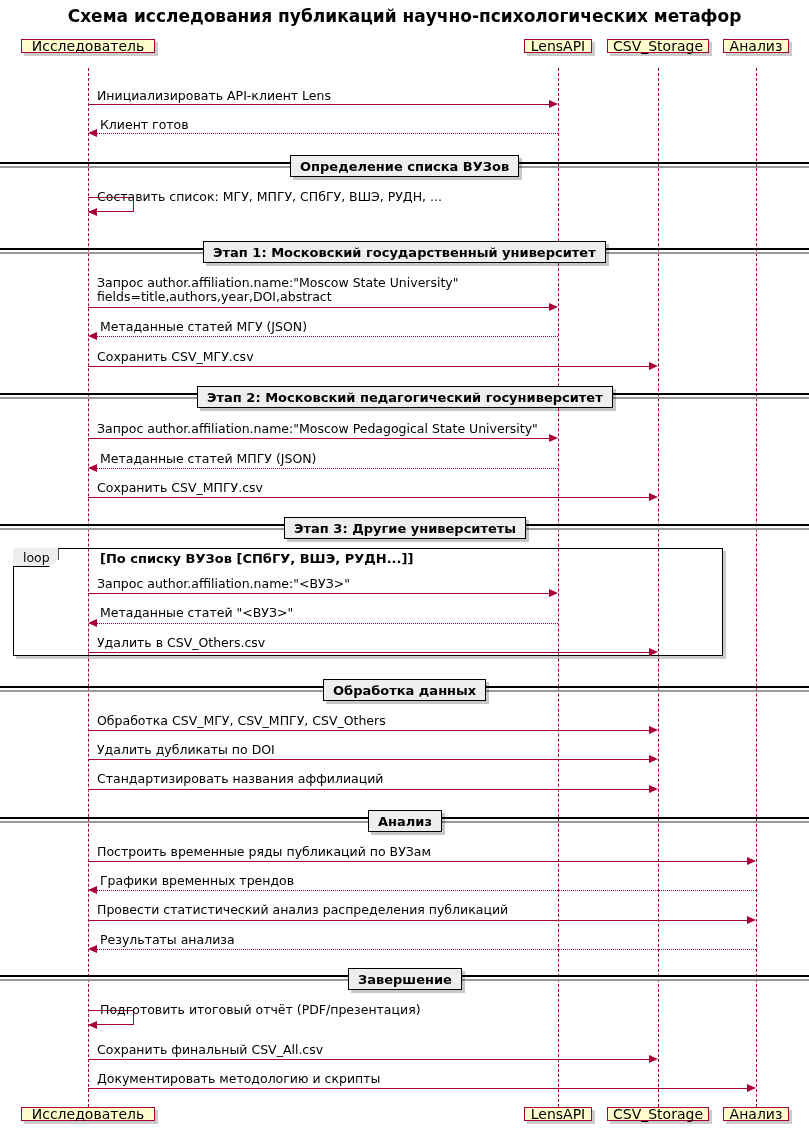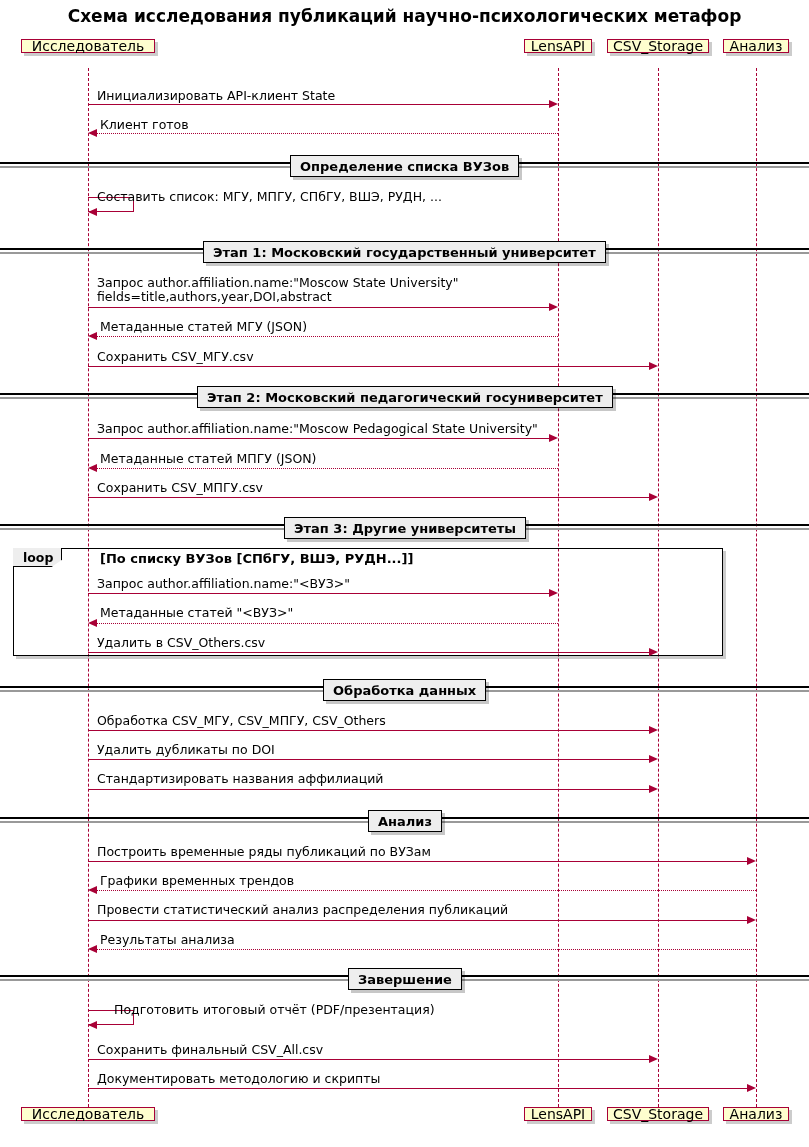"Инициализировать API-клиент State" div.msg-text { text: State -> Lens }
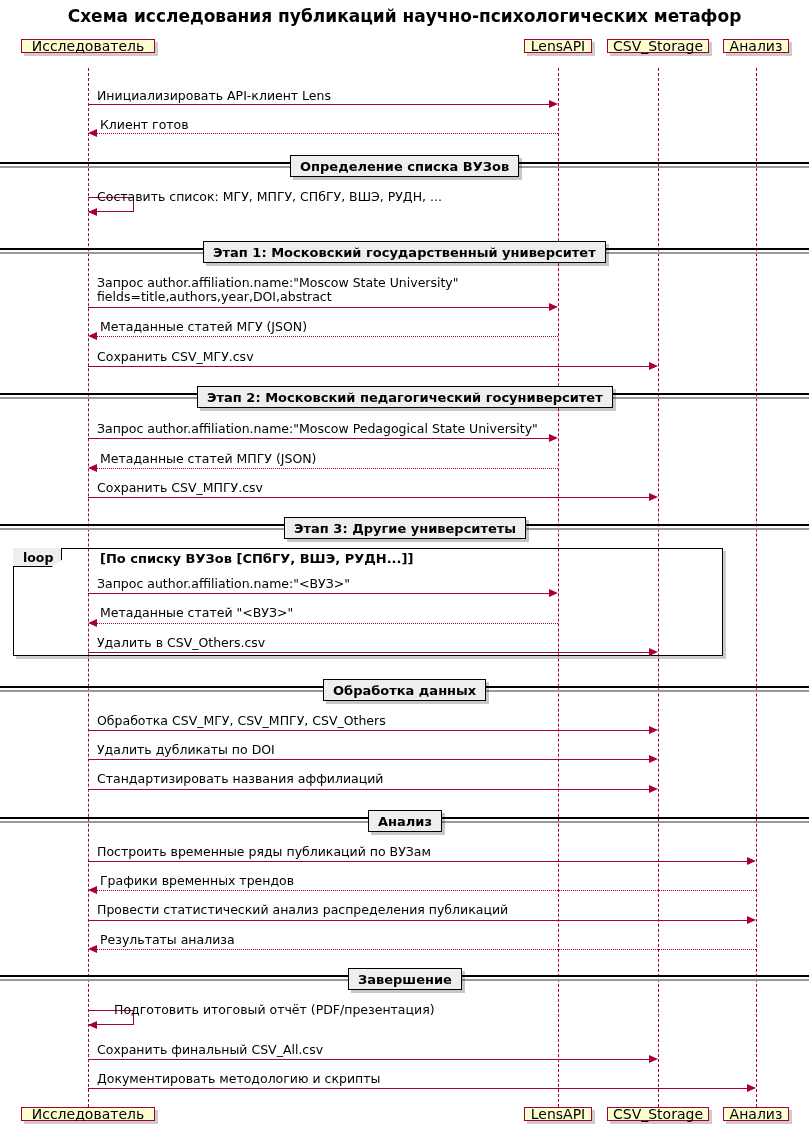"loop" .loop-tab { font-weight: bold -> normal }
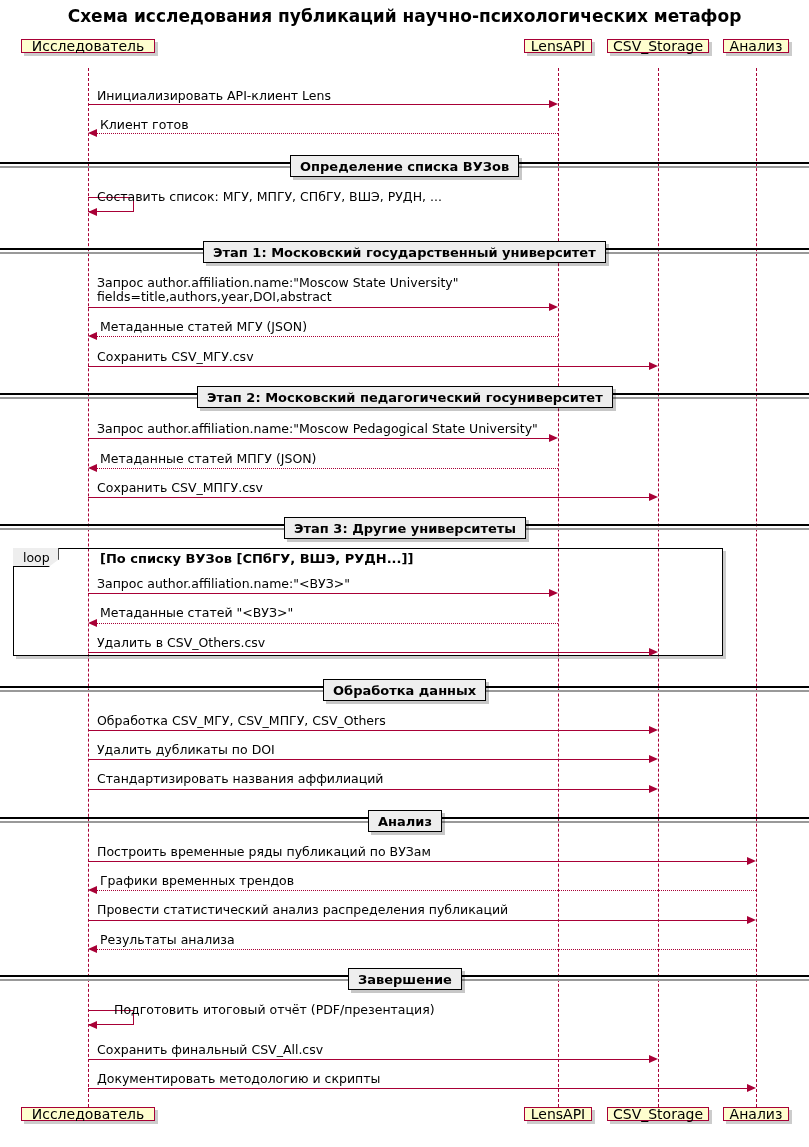"Подготовить итоговый отчёт" div.msg-text { left: 114px -> 100px }
